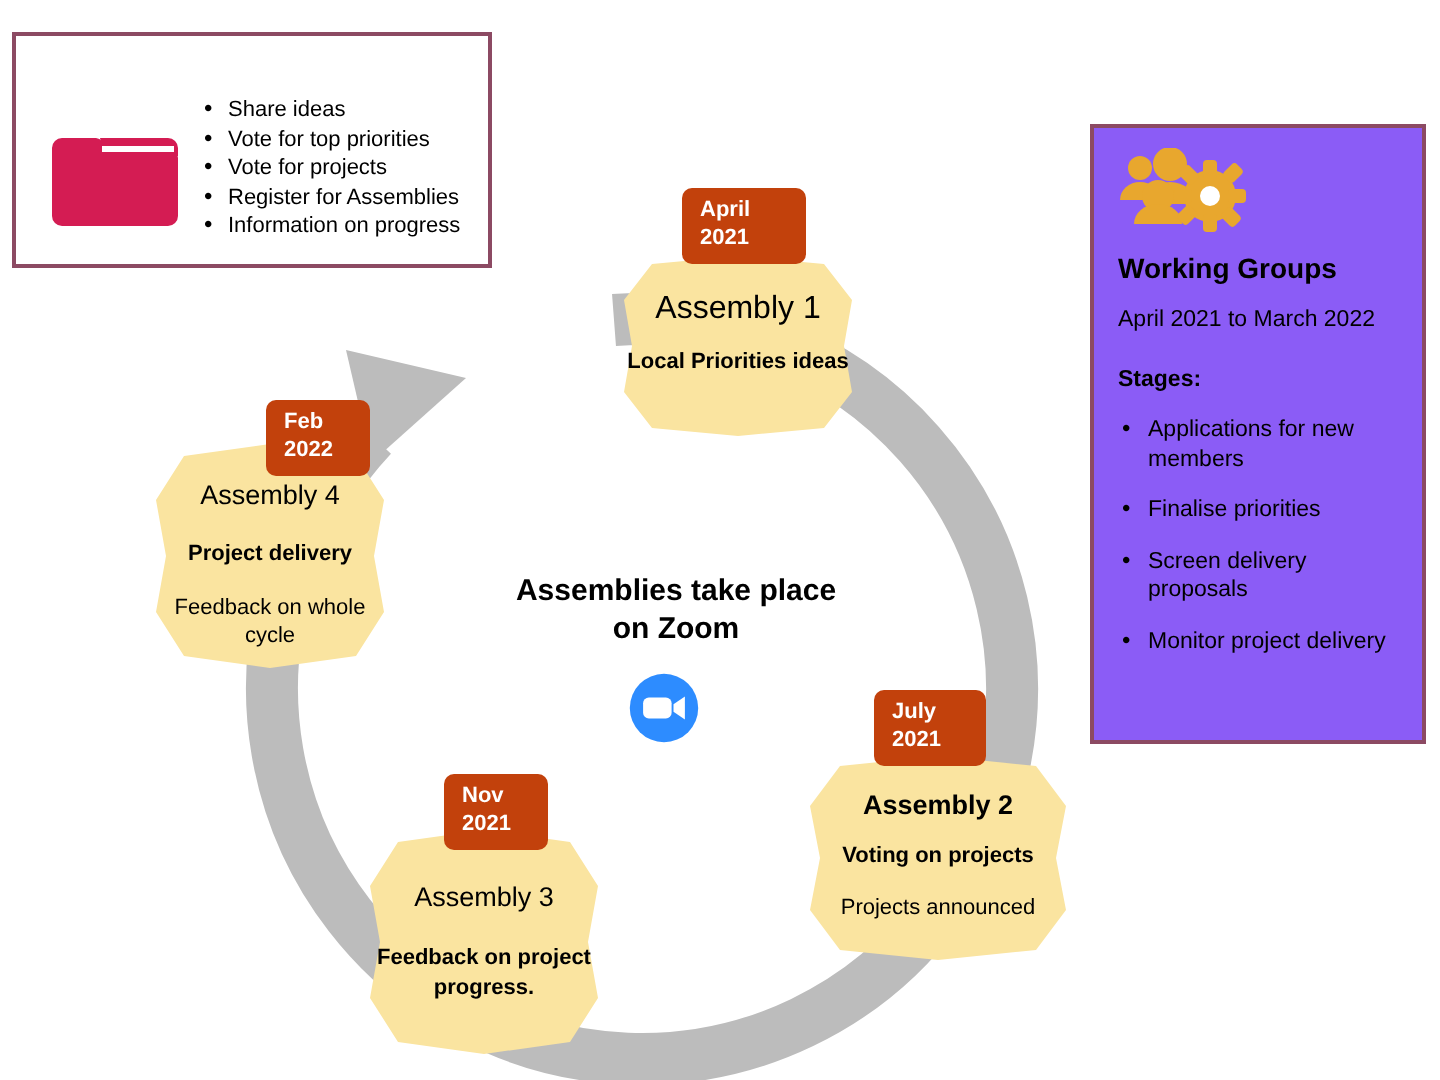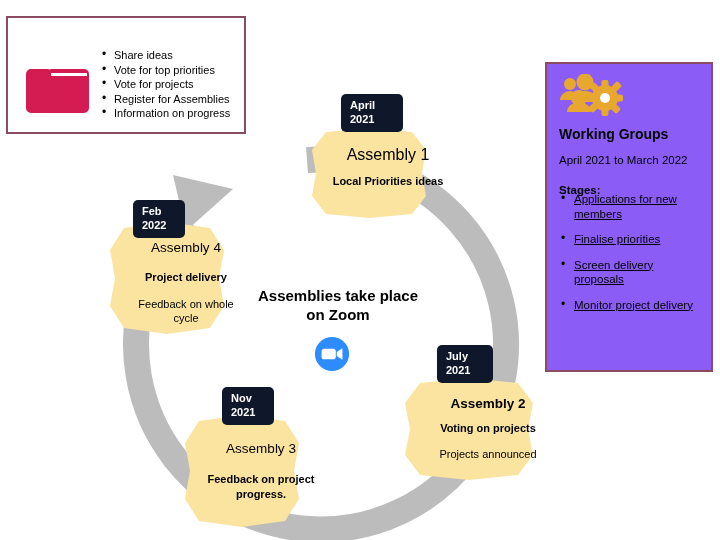"April" .chip { background: #0f172a -> #c2410c }
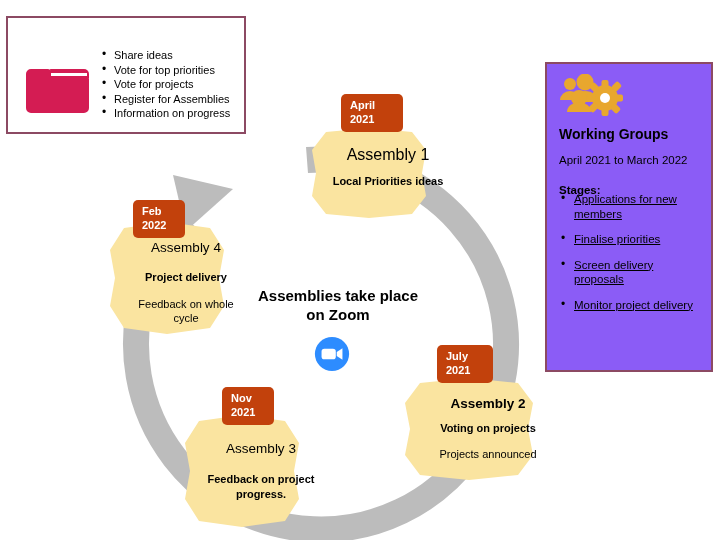"Assembly 1" .node .ntext { padding-left: 19px -> none }
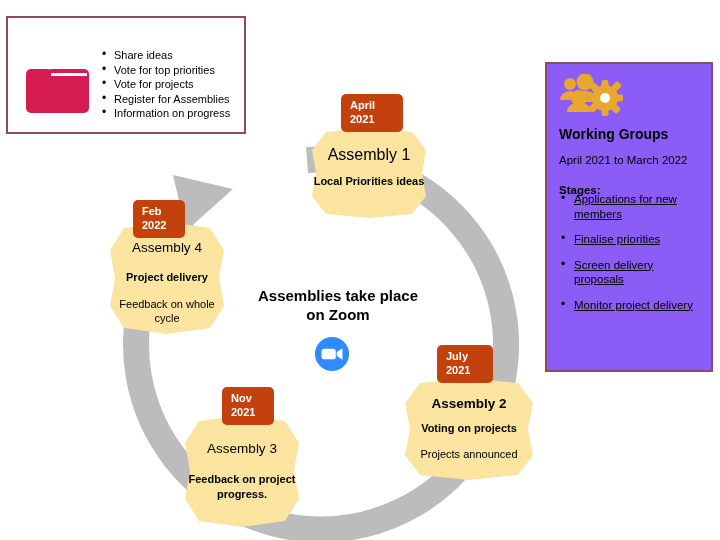"Applications for new members" .wg-list { text-decoration: underline -> none; top: 128px -> 144px }
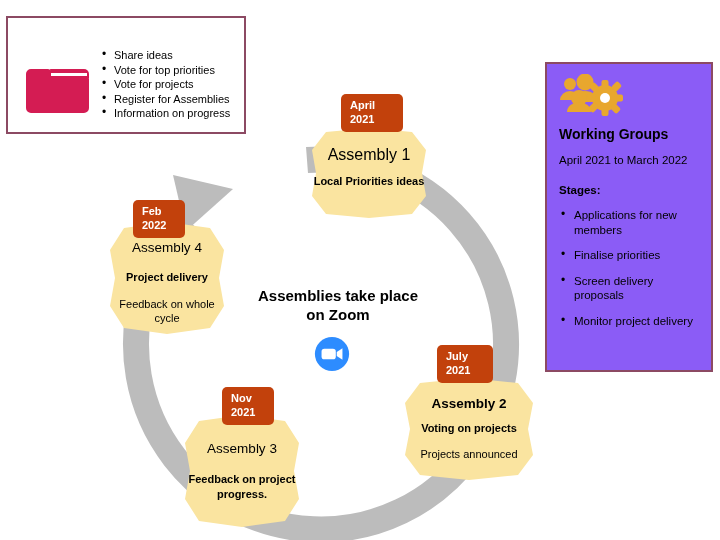"Assembly 4" div.node { left: 105px -> 73px }
